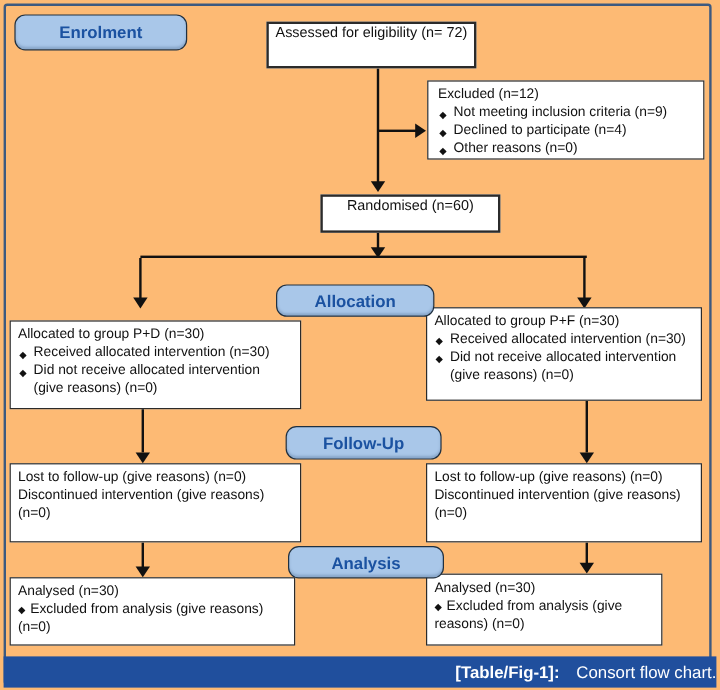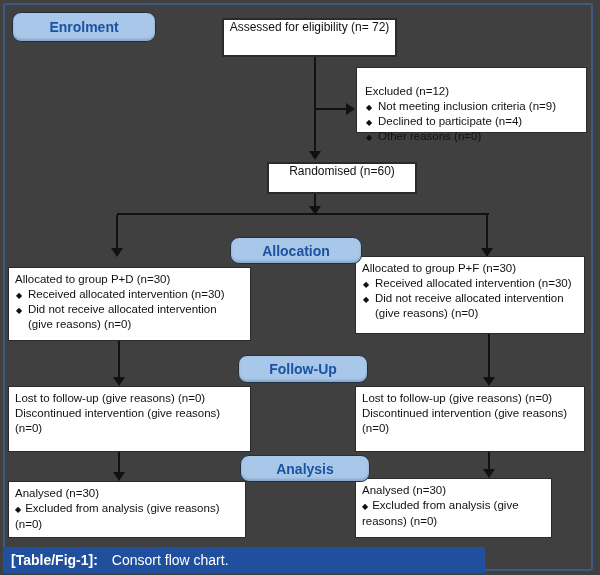"Enrolment" #page { background: #404040 -> #fdba74 }
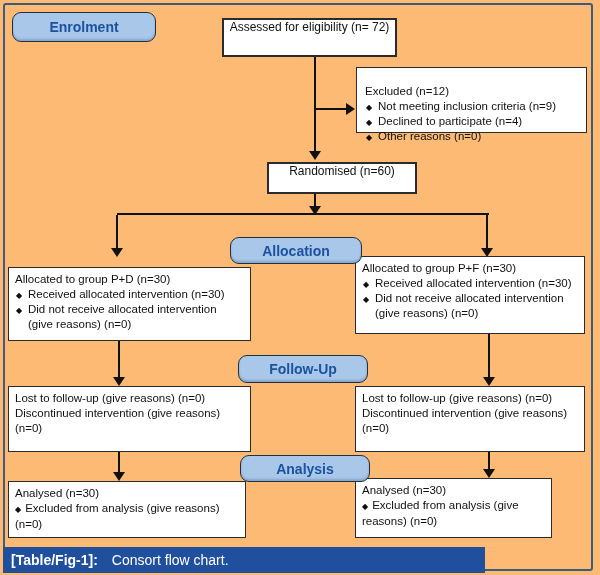"Excluded (n=12)" div.fbox { padding: 16px 8px -> 4px 8px }
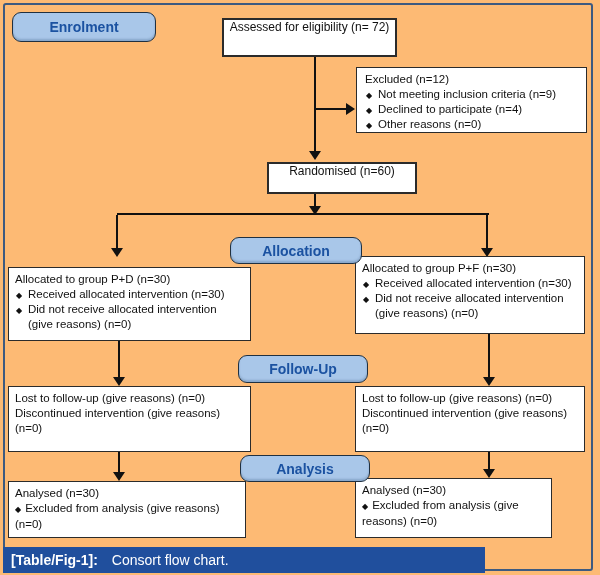"[Table/Fig-1]:" .caption-bar { justify-content: none -> flex-end; width: 482px -> 594px }
